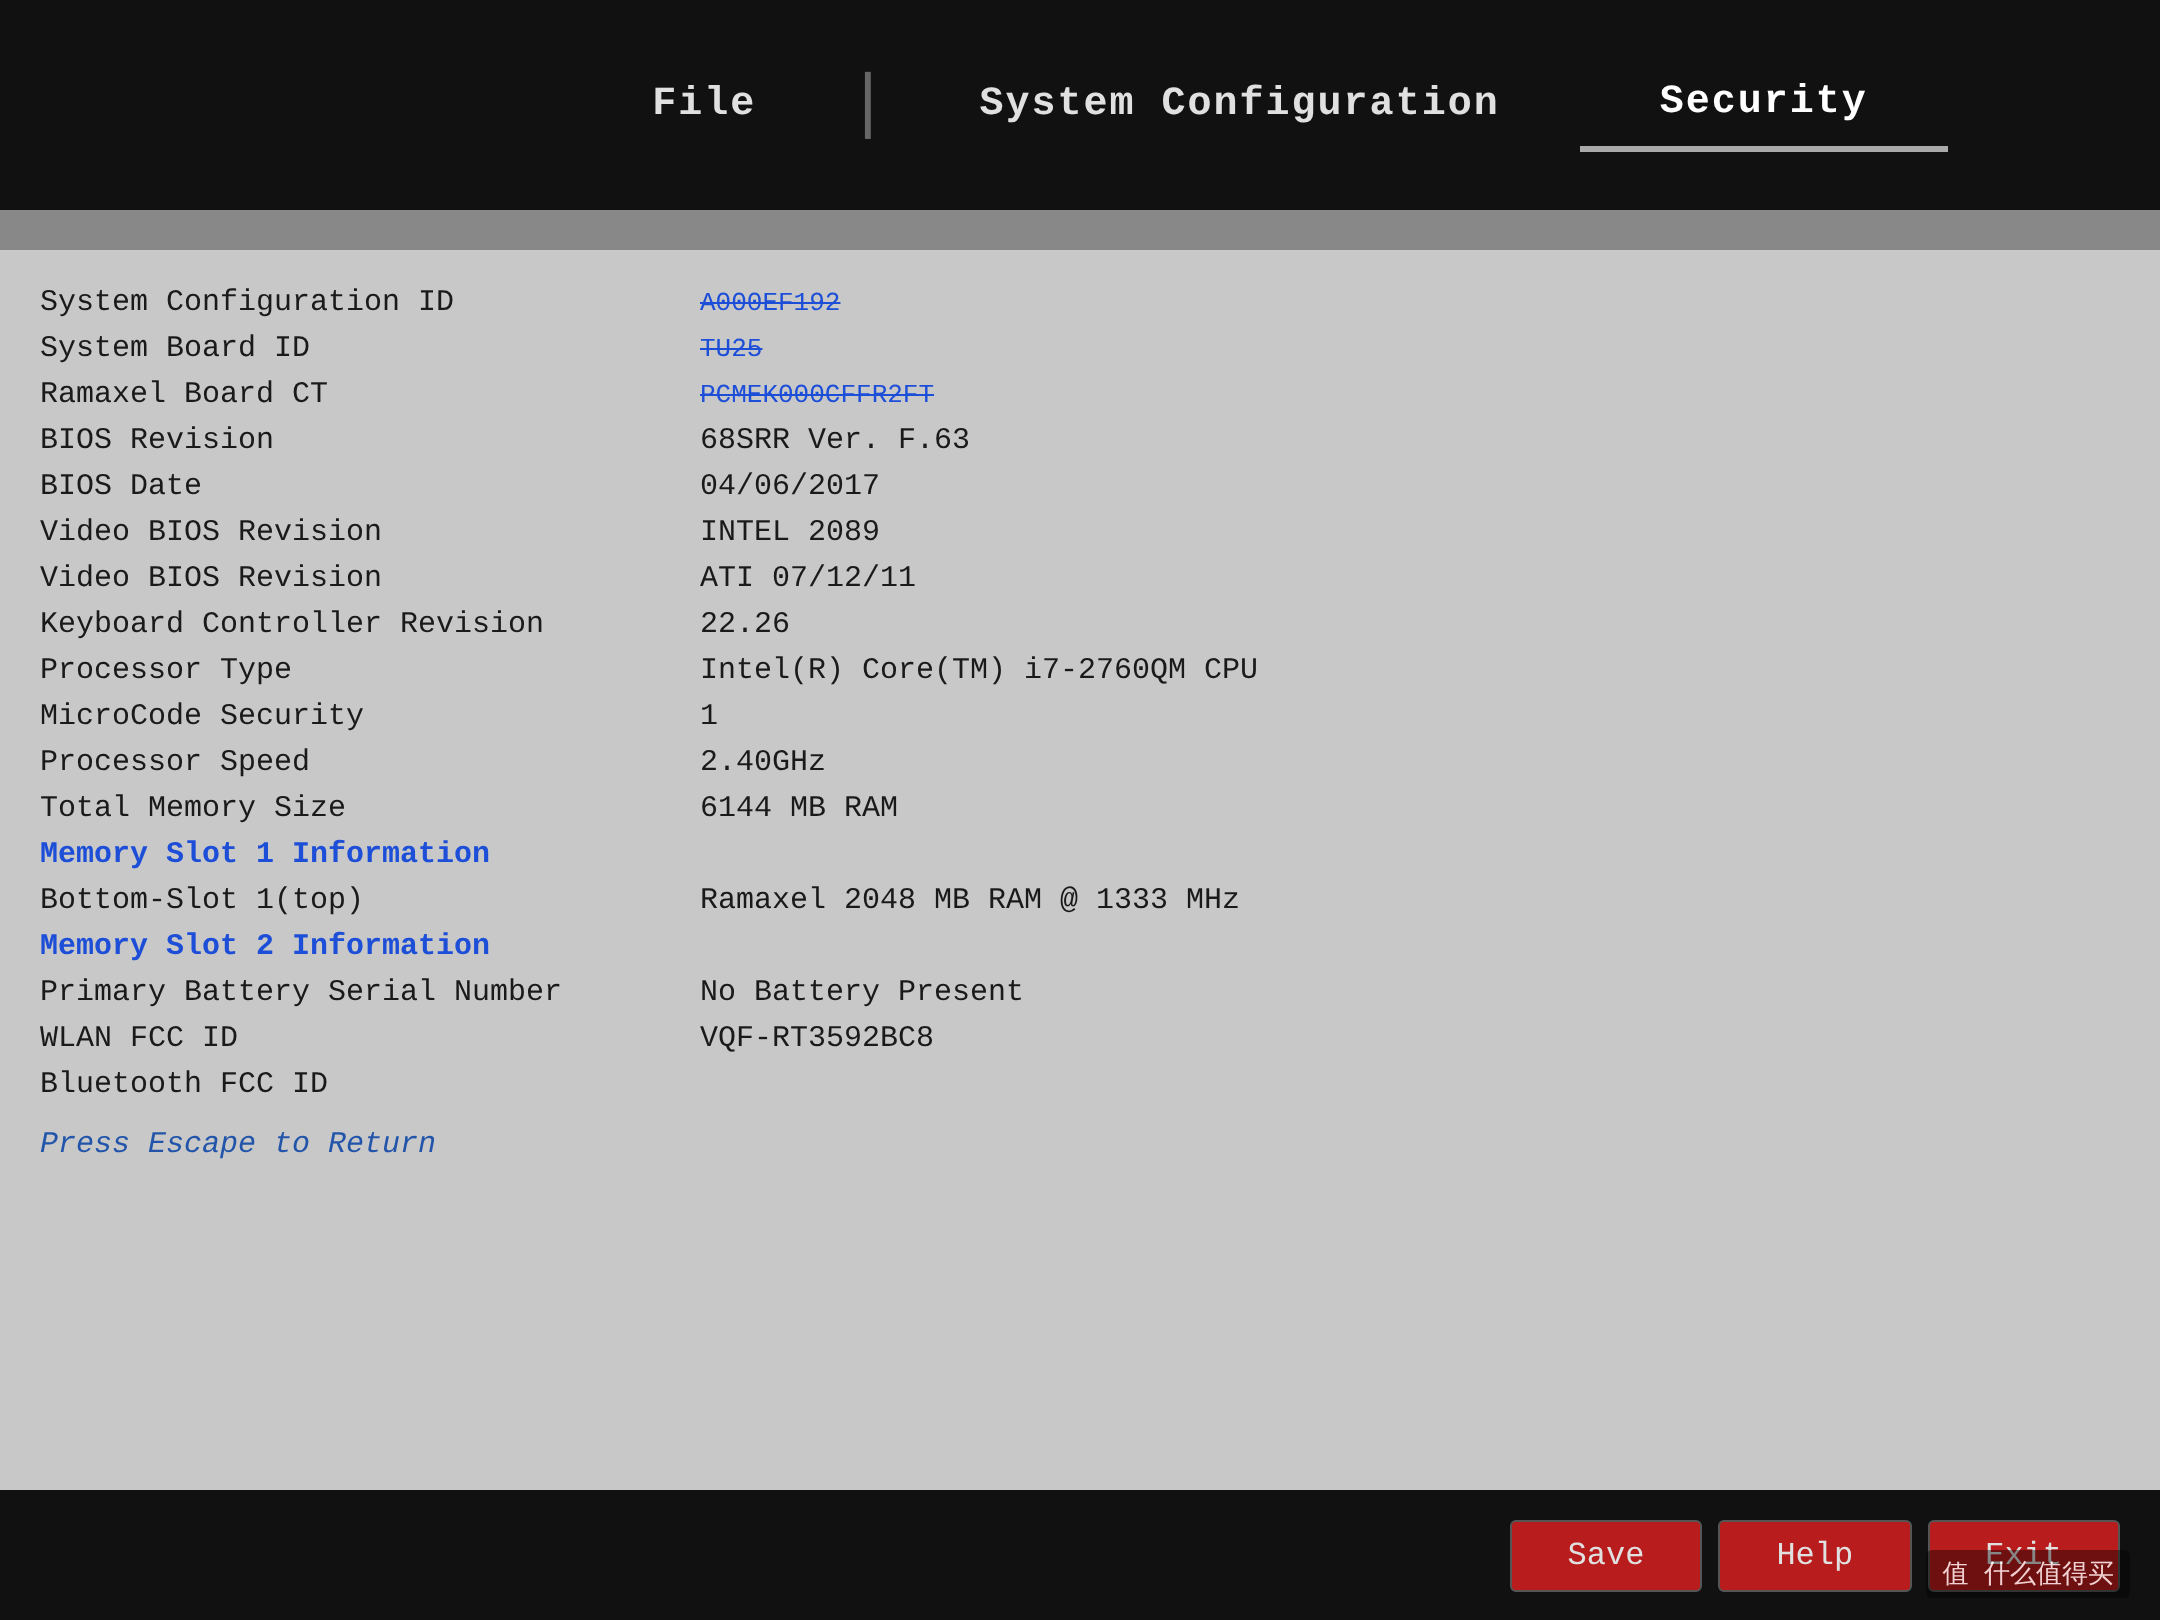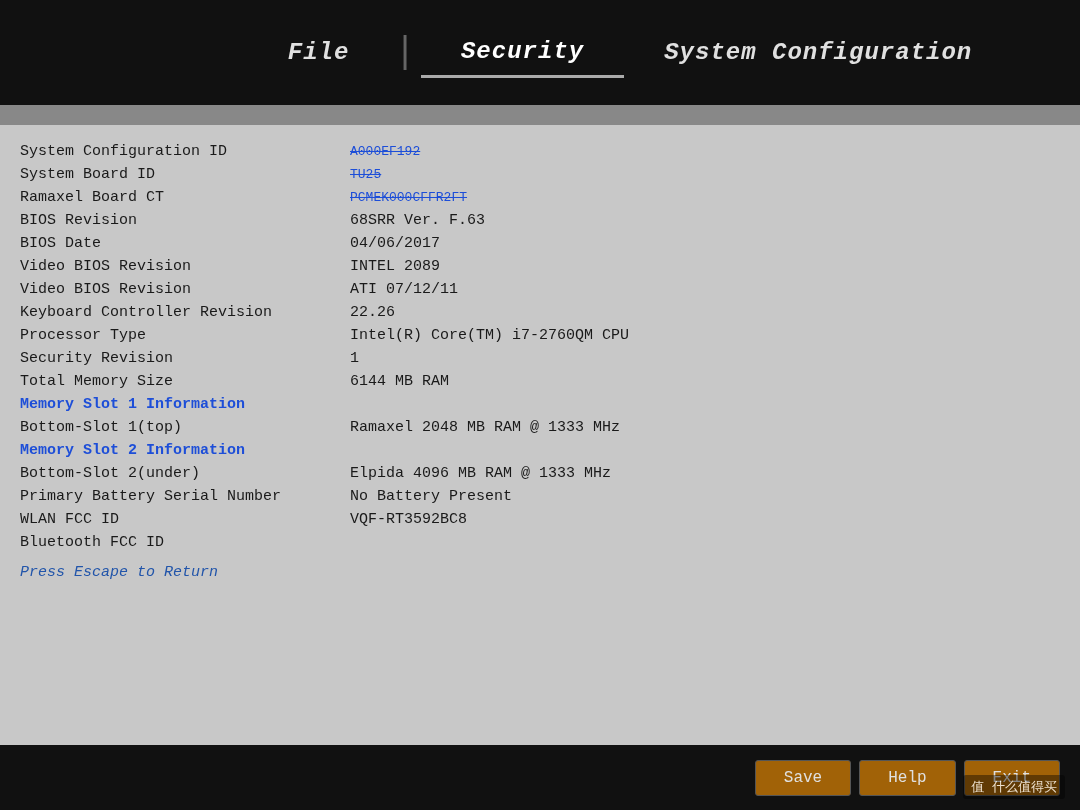"File" .nav-item { font-size: 24px -> 20px; font-style: italic -> none }
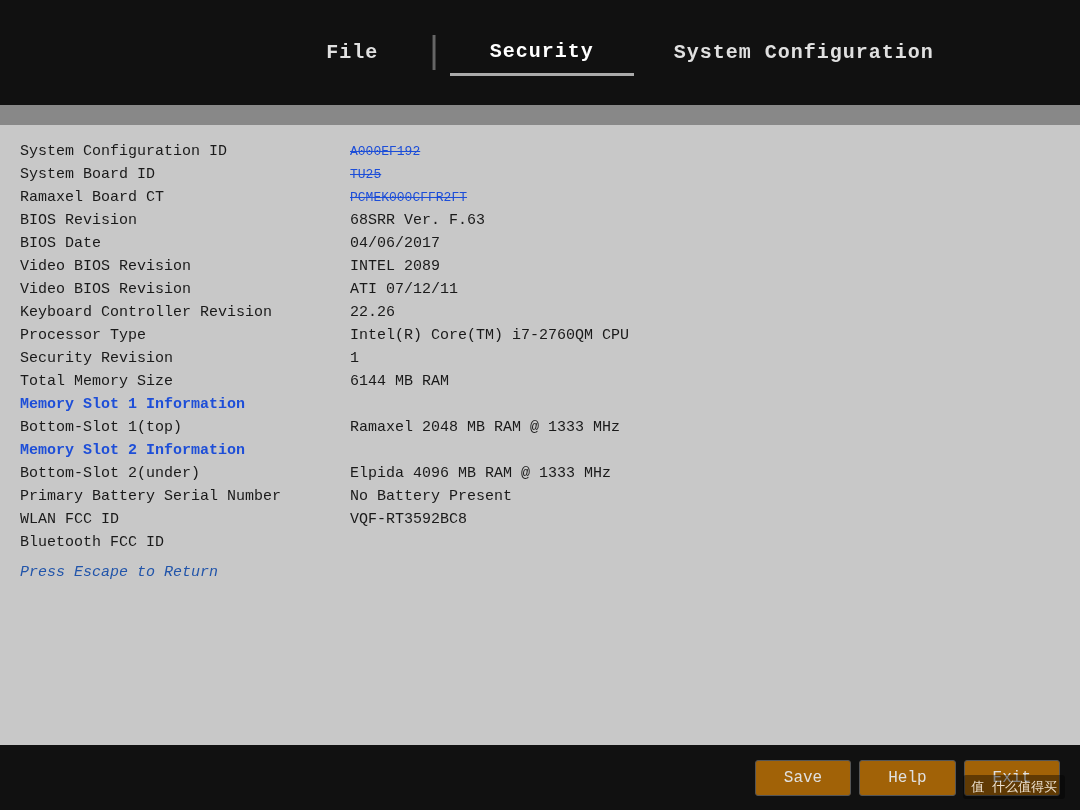"Security" div.nav-item { order: before "System Configuration" -> after "System Configuration" }
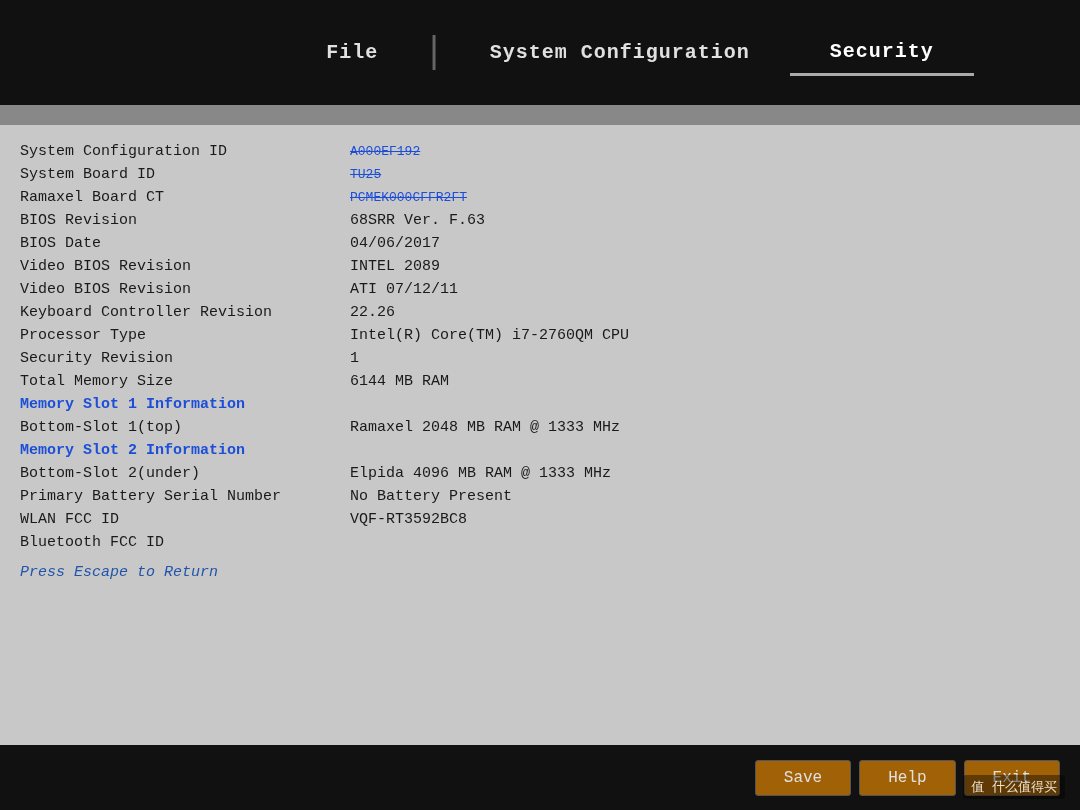"Security Revision" span.info-label { text: Security Revision -> MicroCode Security }
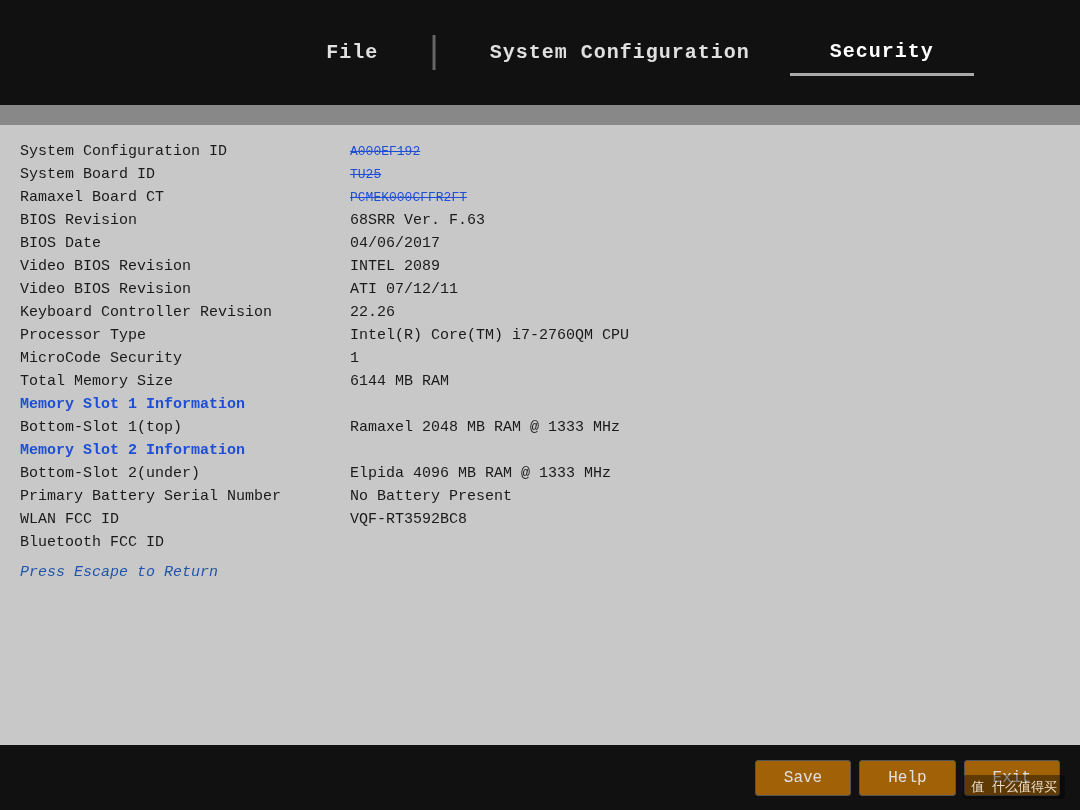"Processor Speed" div.info-row { html: none -> <div> <span>Processor Speed</span> <span>2.40GHz</span> </div> }
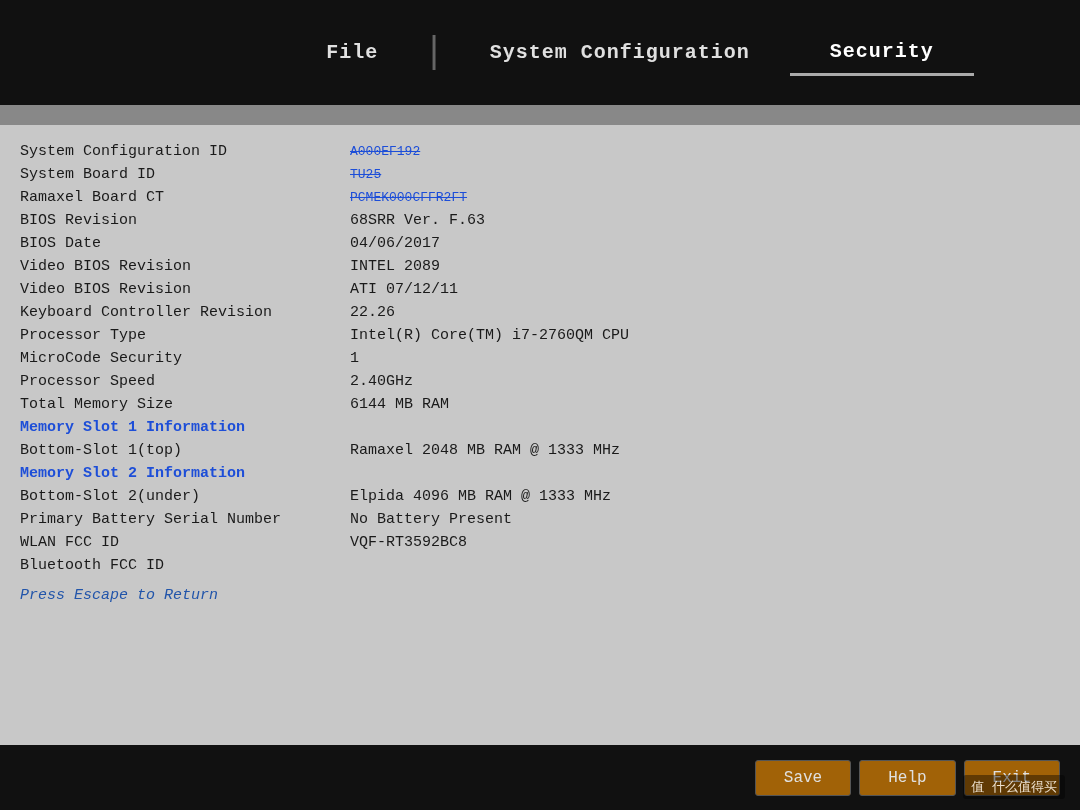"Bottom-Slot 2(under)" div.info-row { html: <div> <span>Bottom-Slot 2(under)</span> <span>Elpida 4096 MB RAM @ 1333 MHz</span> </div> -> none }
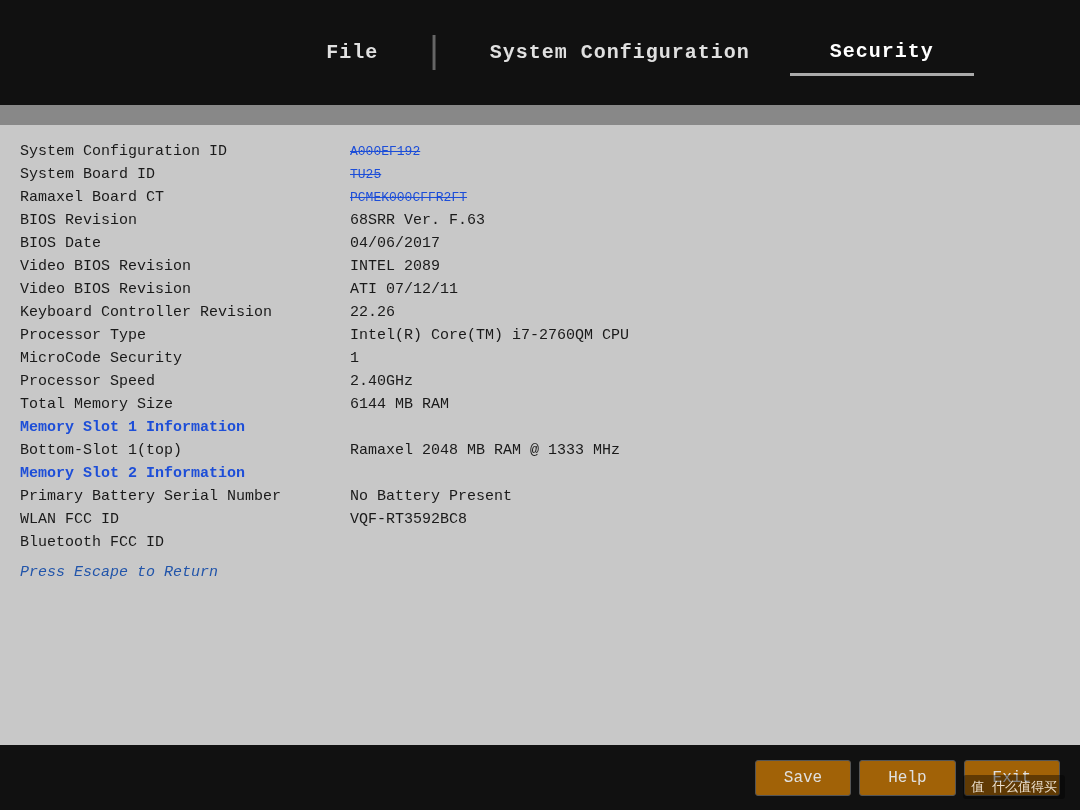"Save" .btn { background: #a16207 -> #b91c1c }
